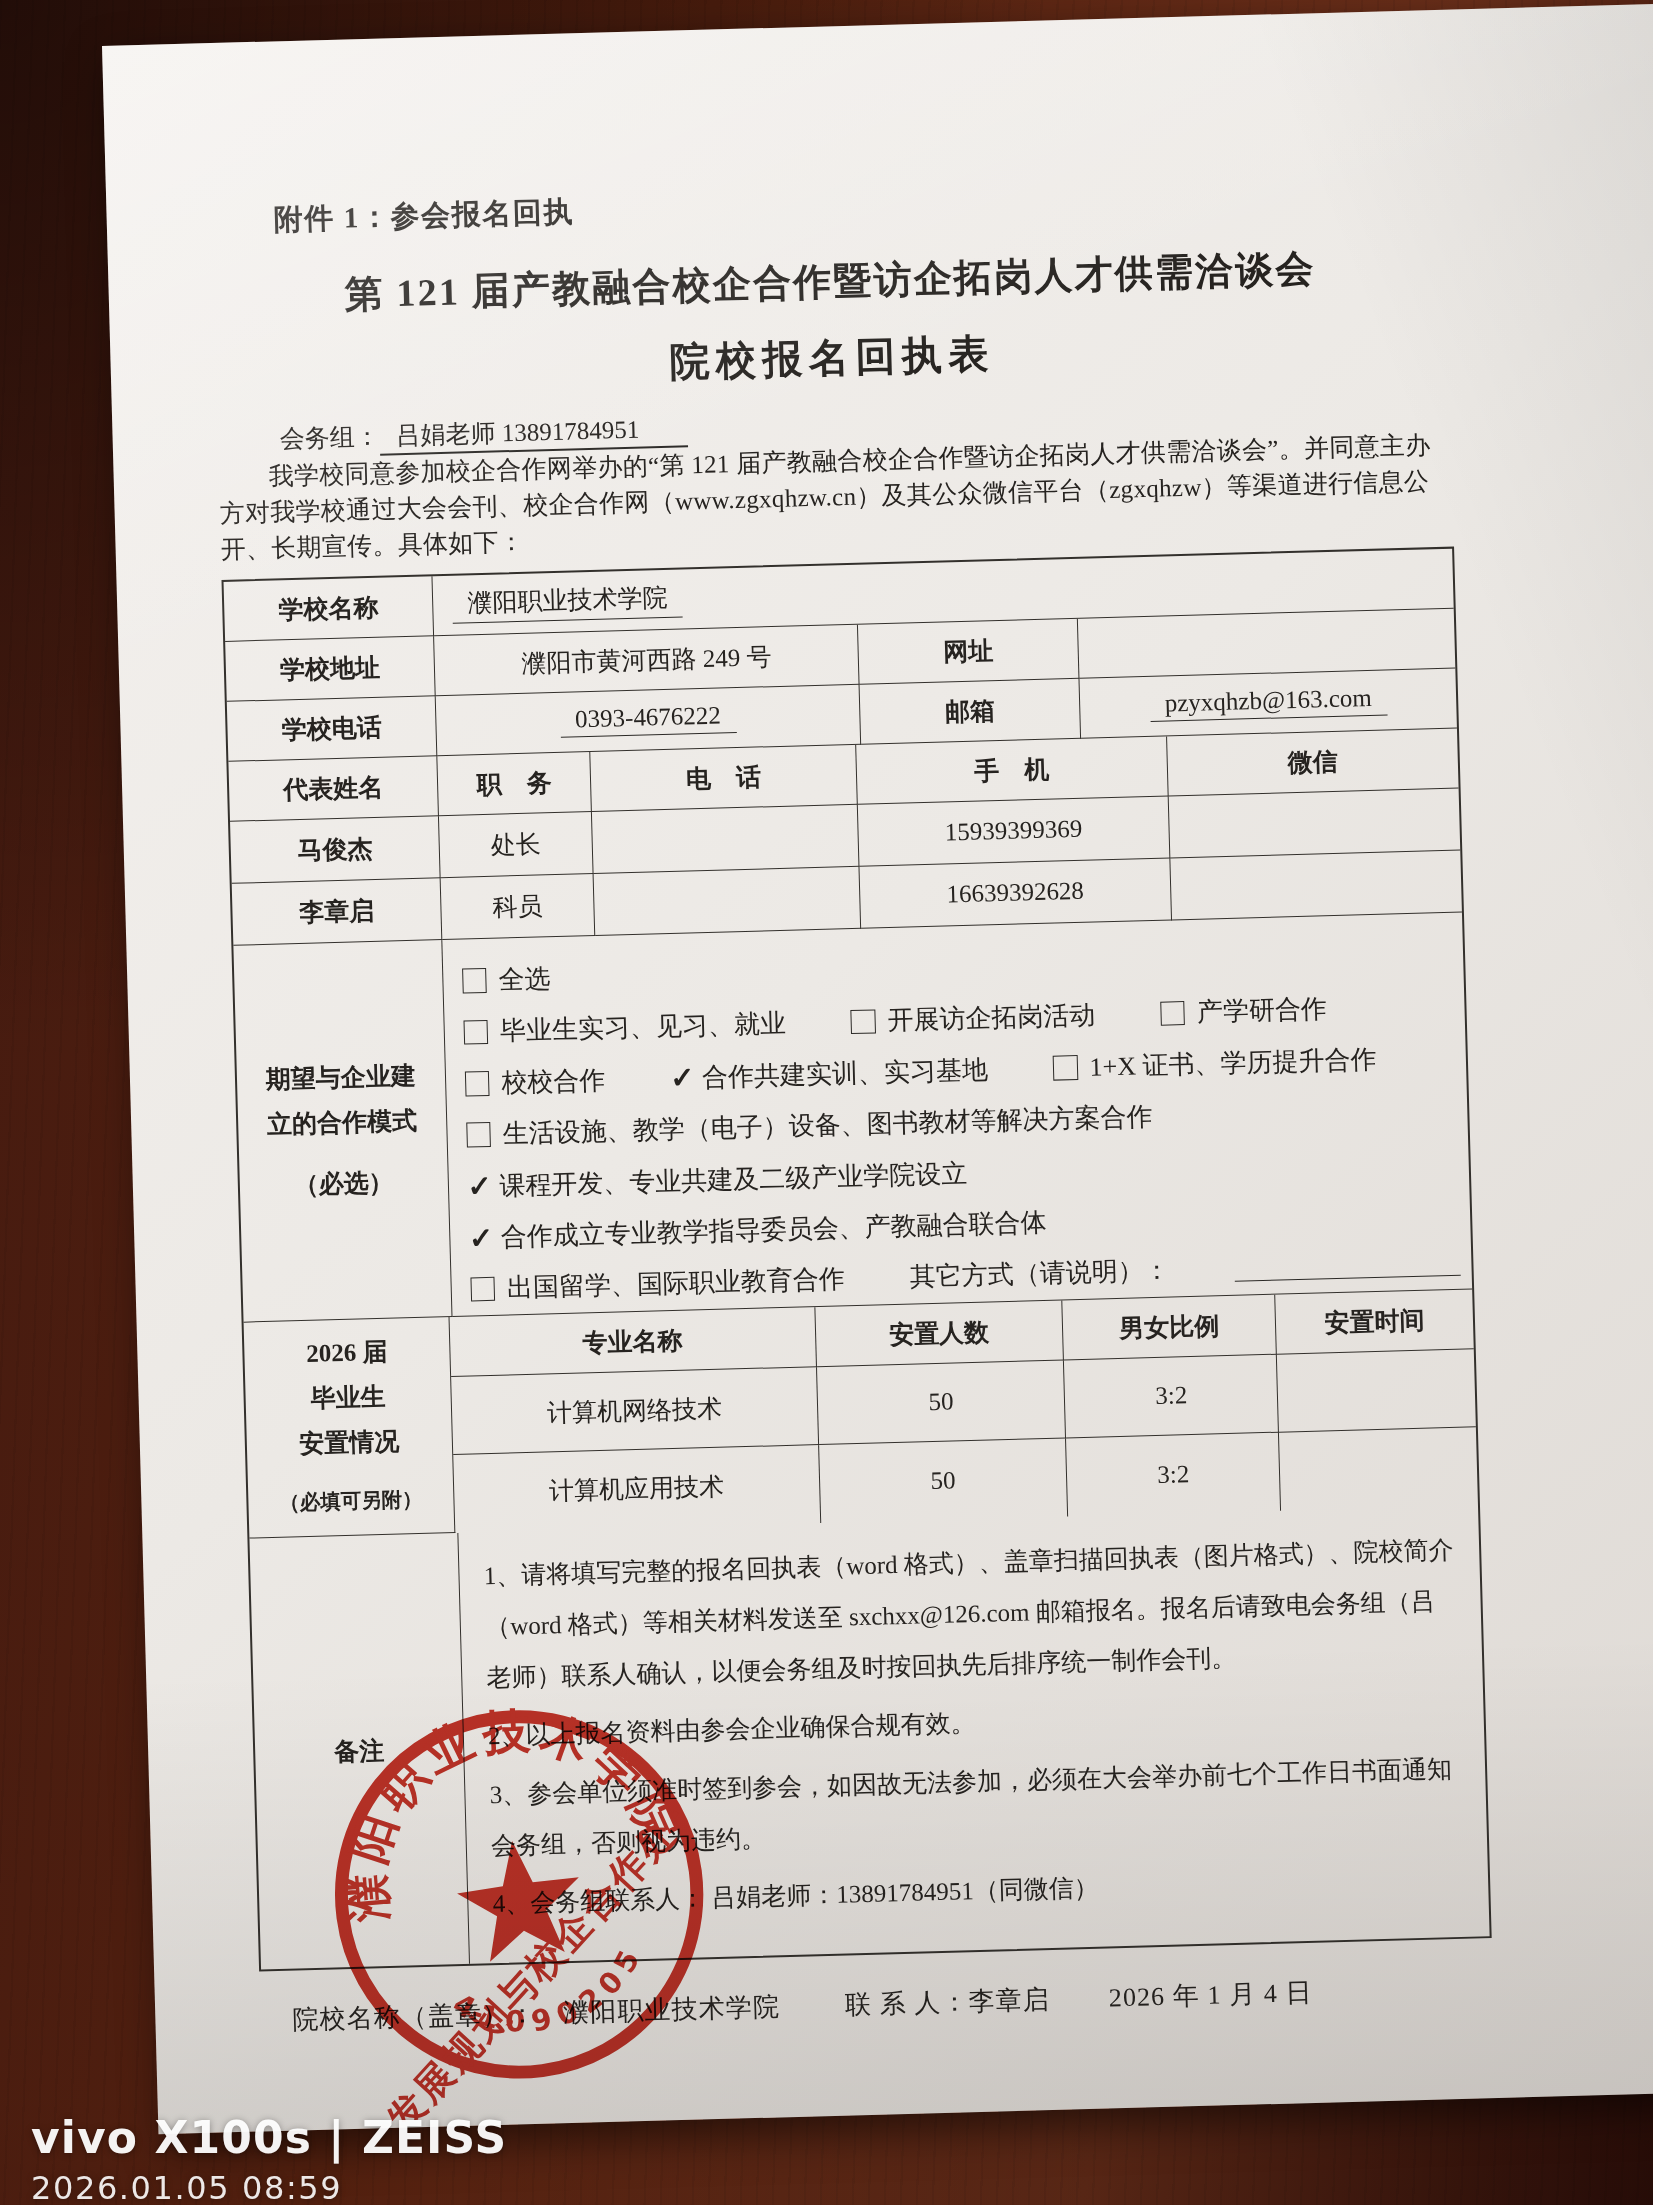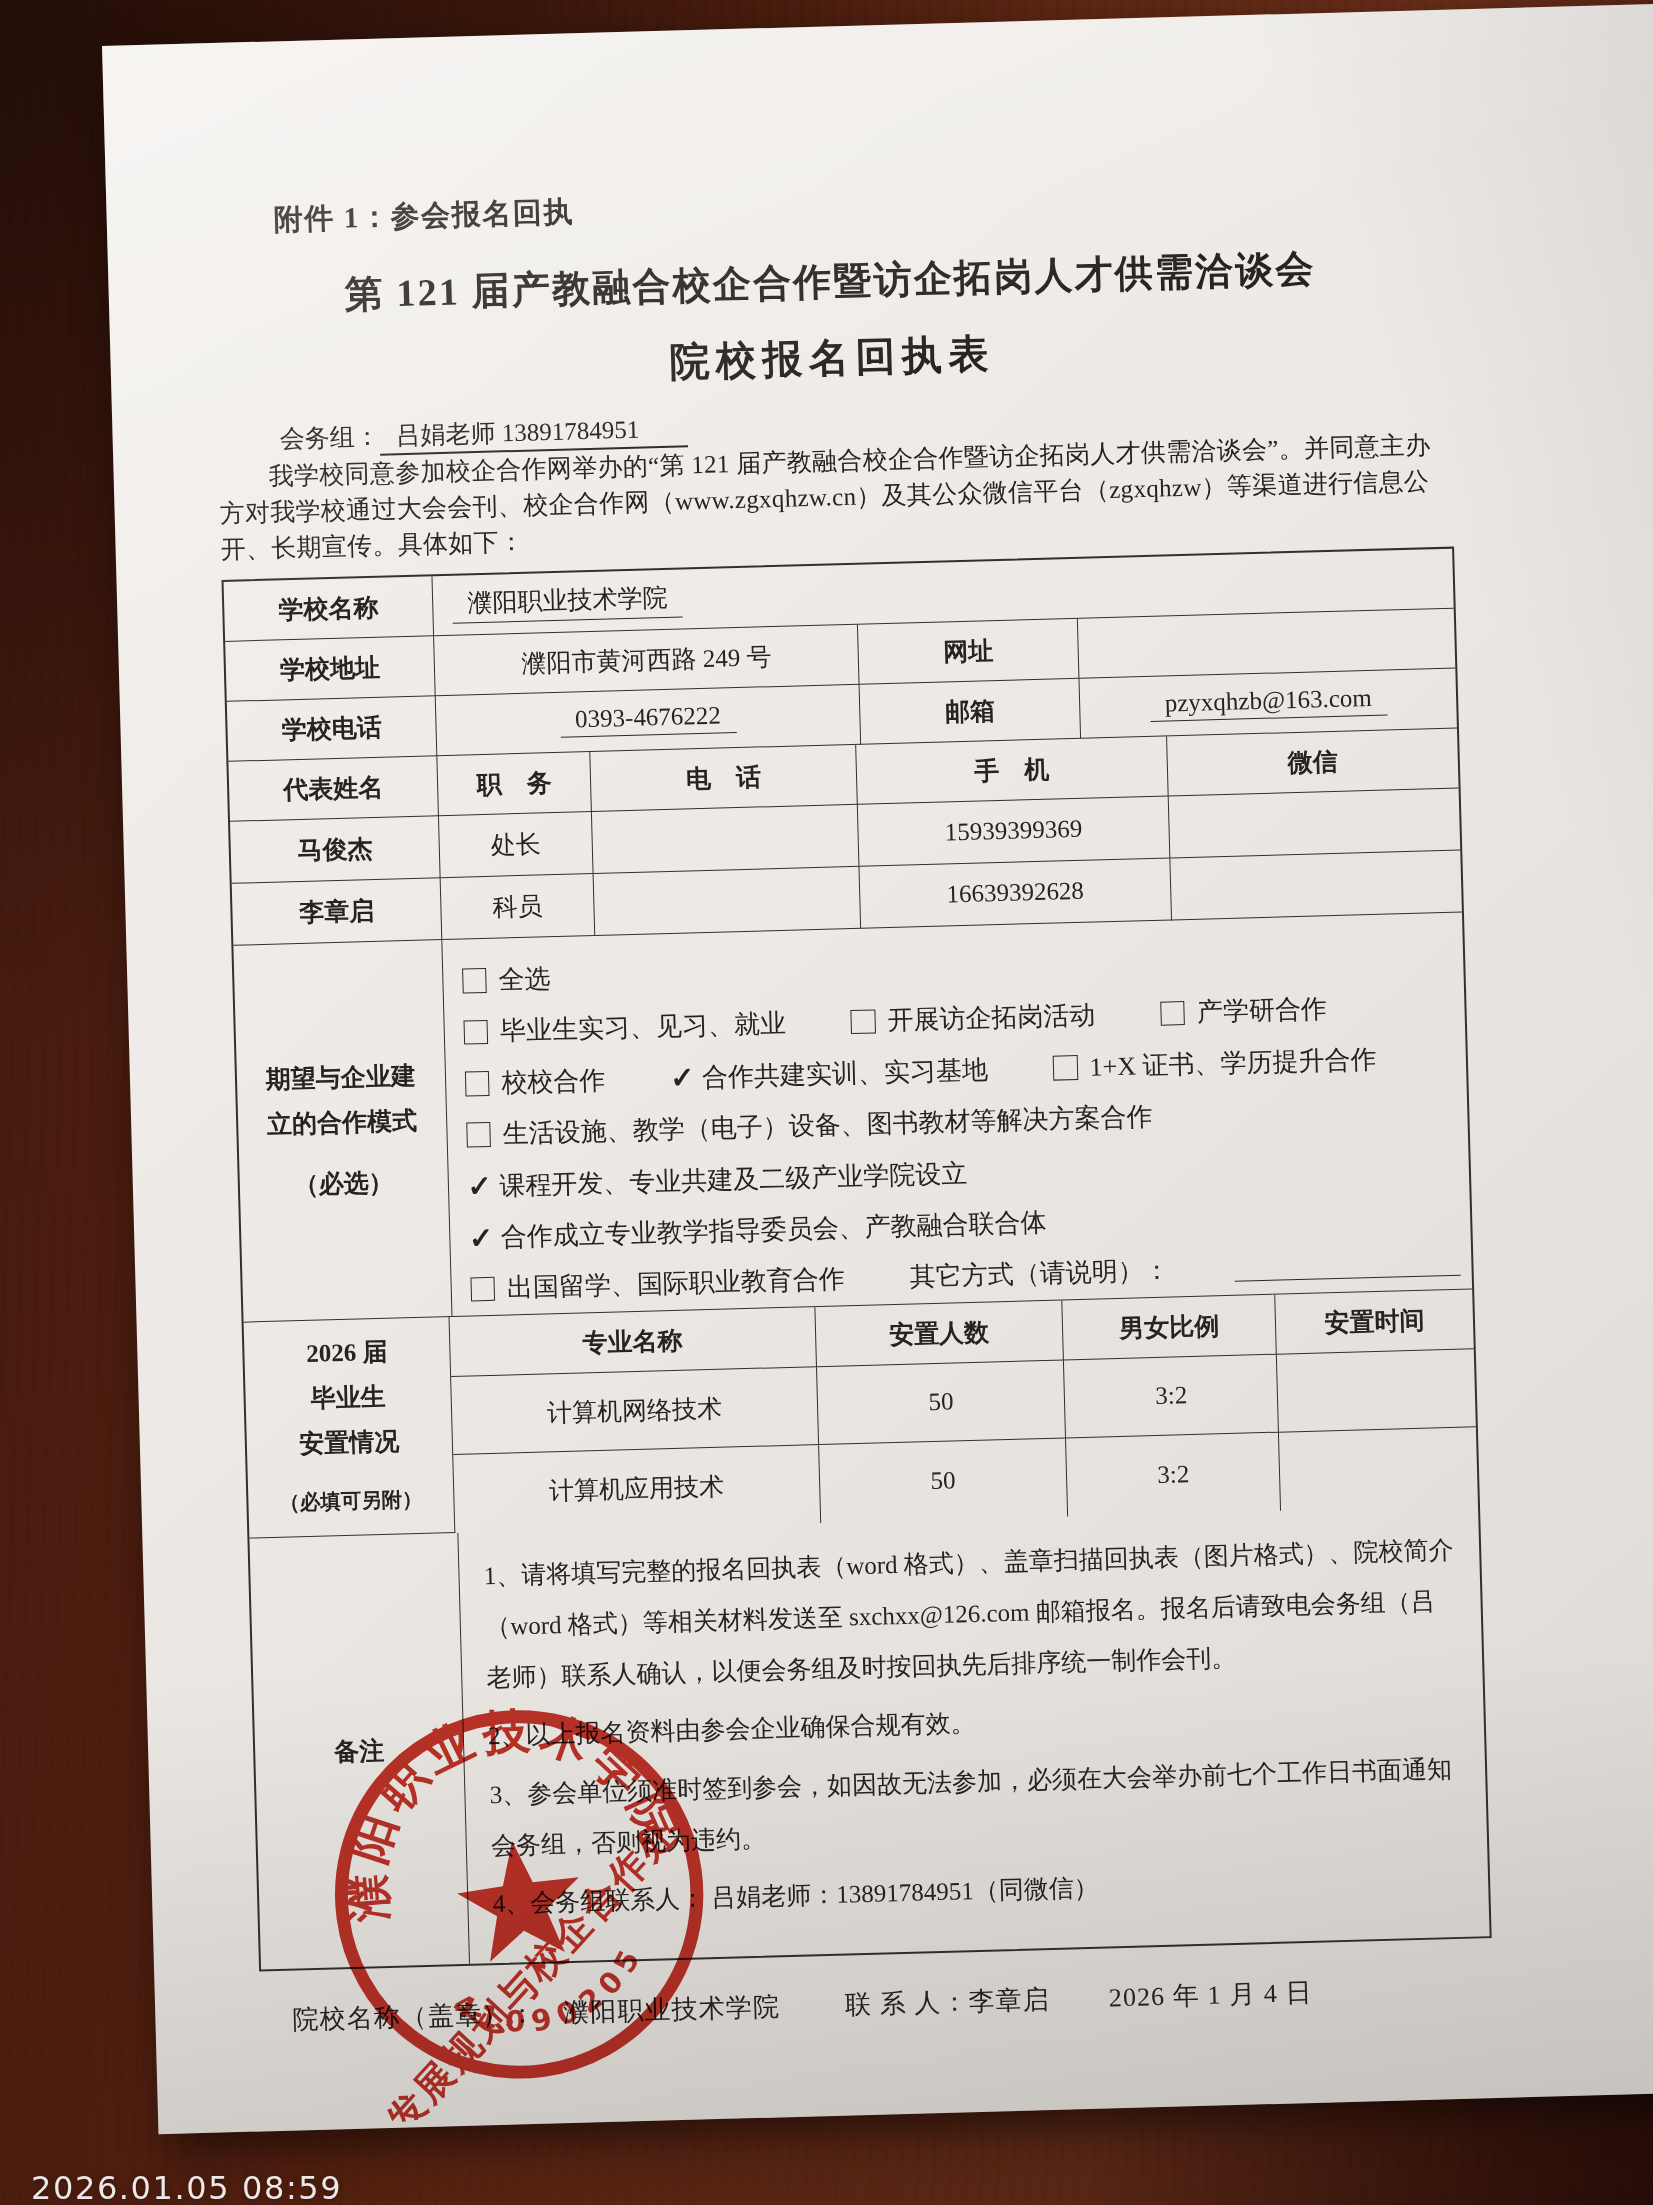"vivo X100s | ZEISS" div.wm { html: none -> <div>vivo X100s | ZEISS</div> }
